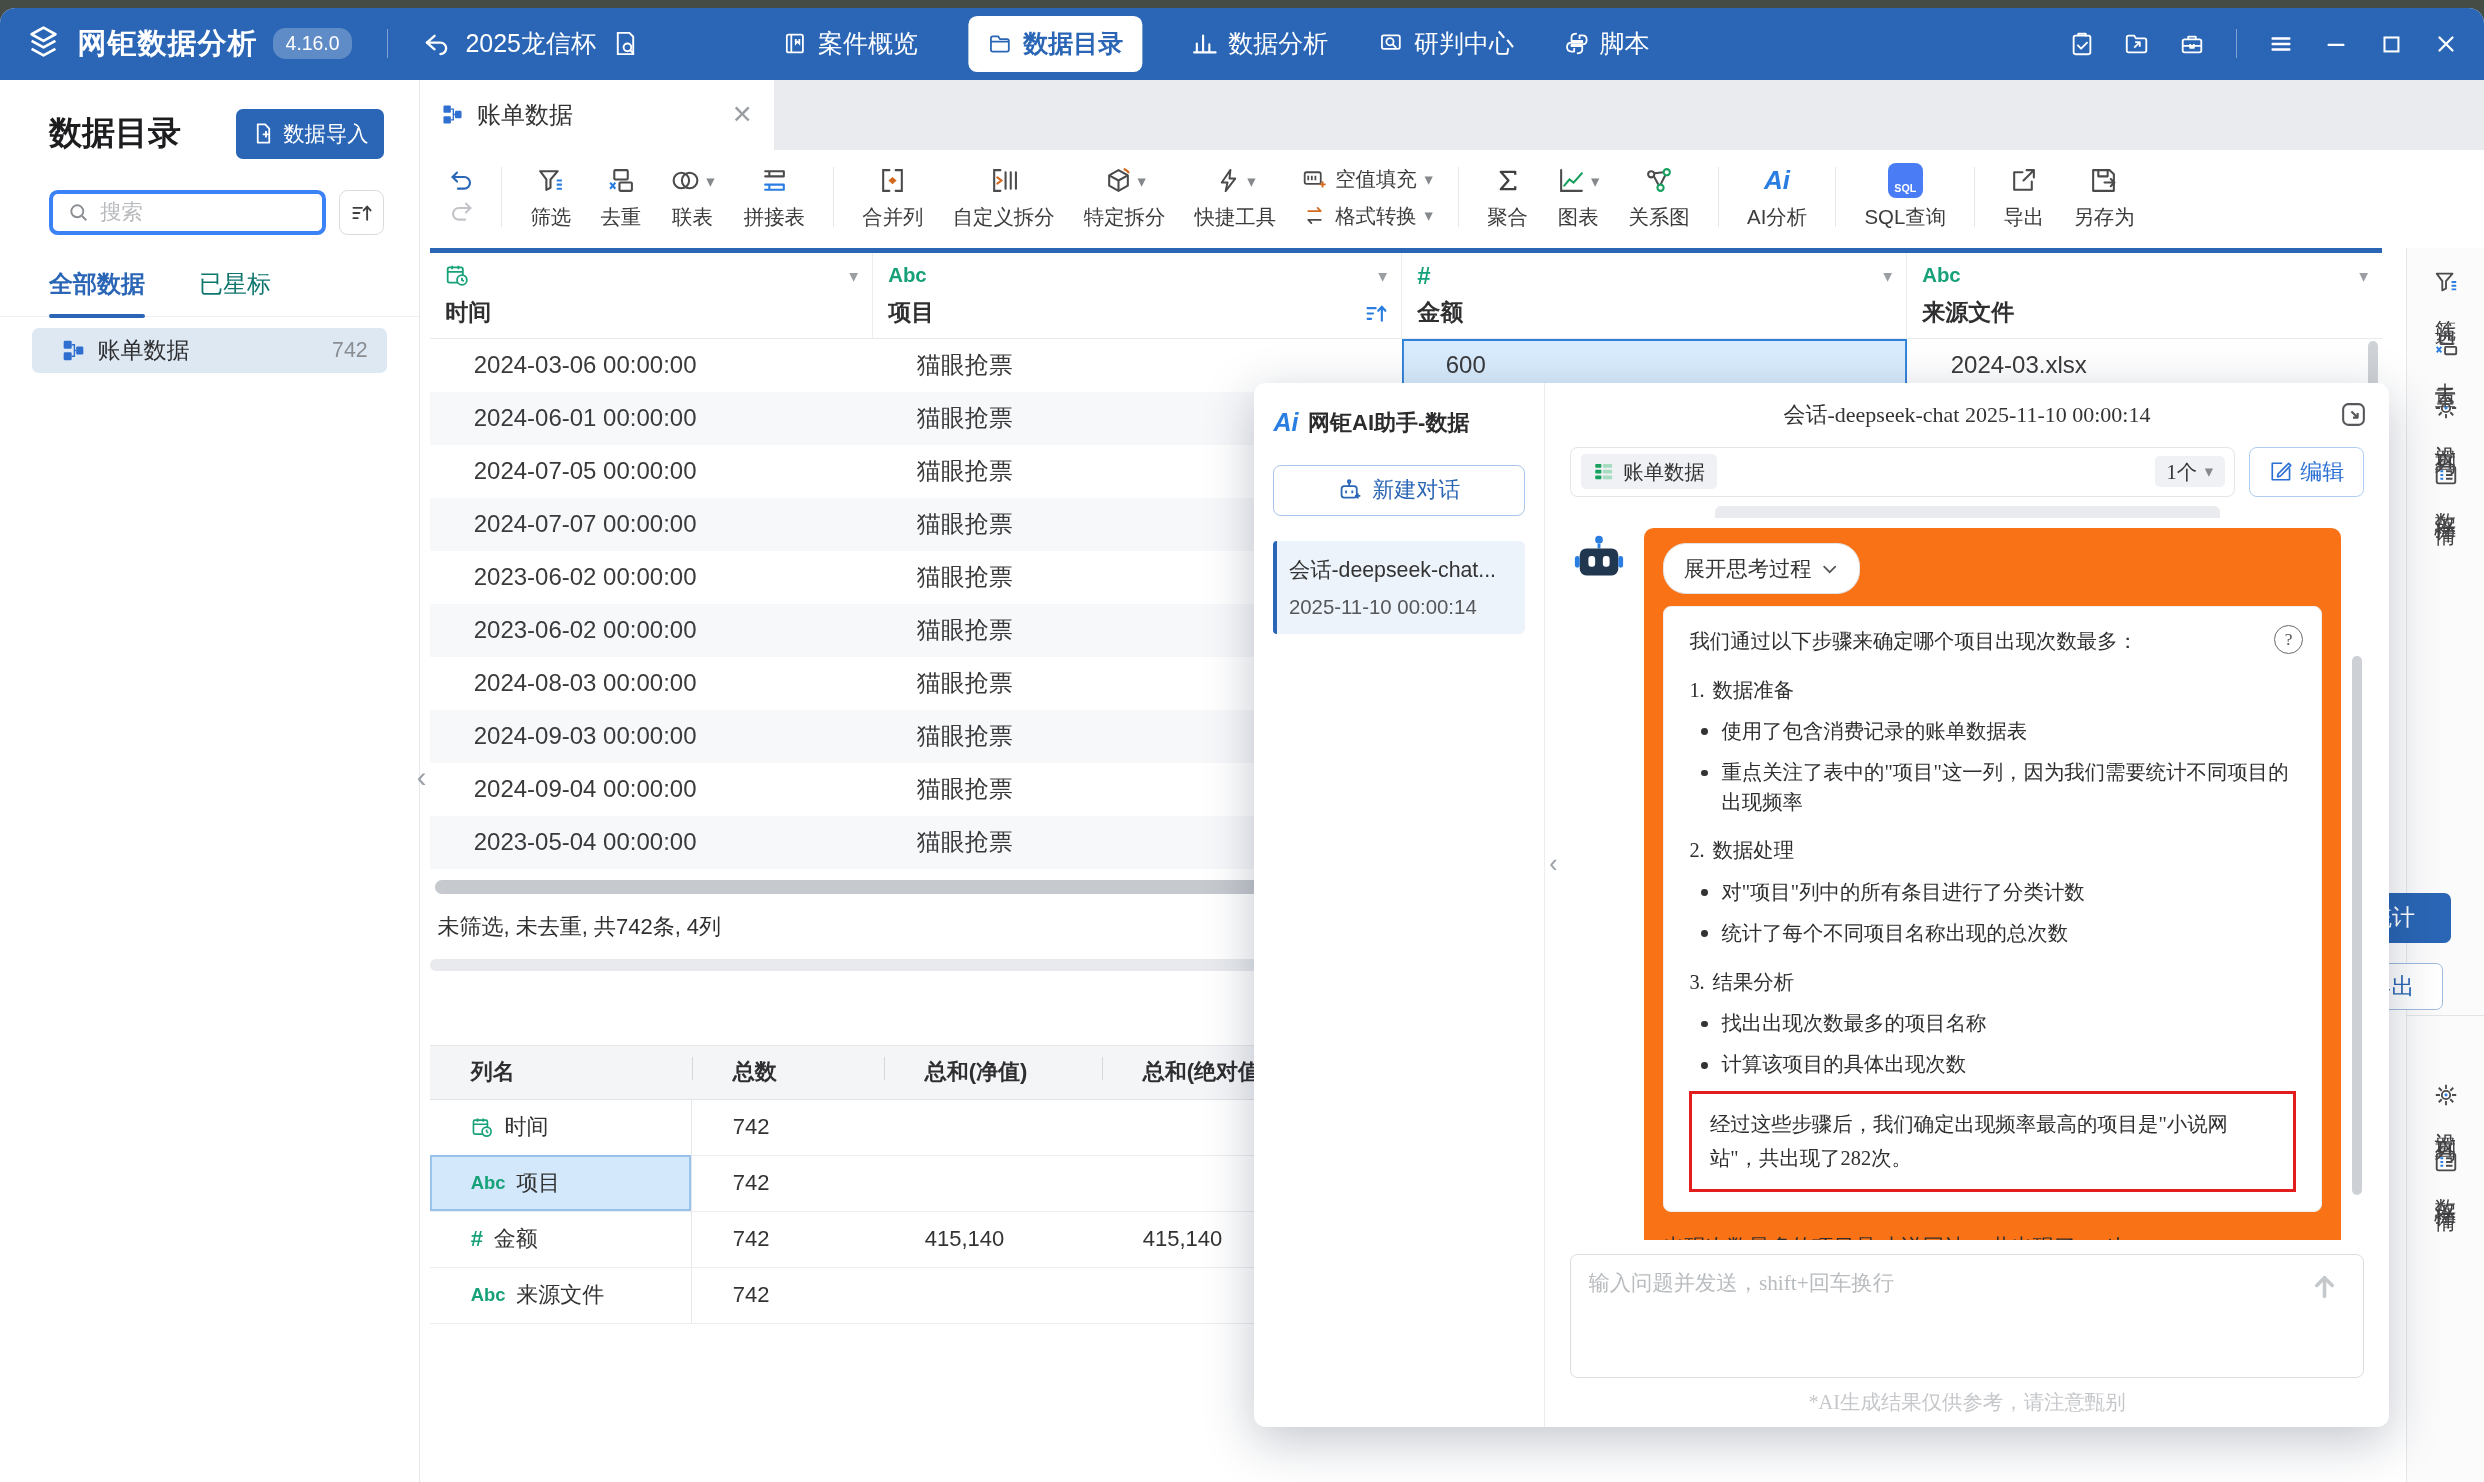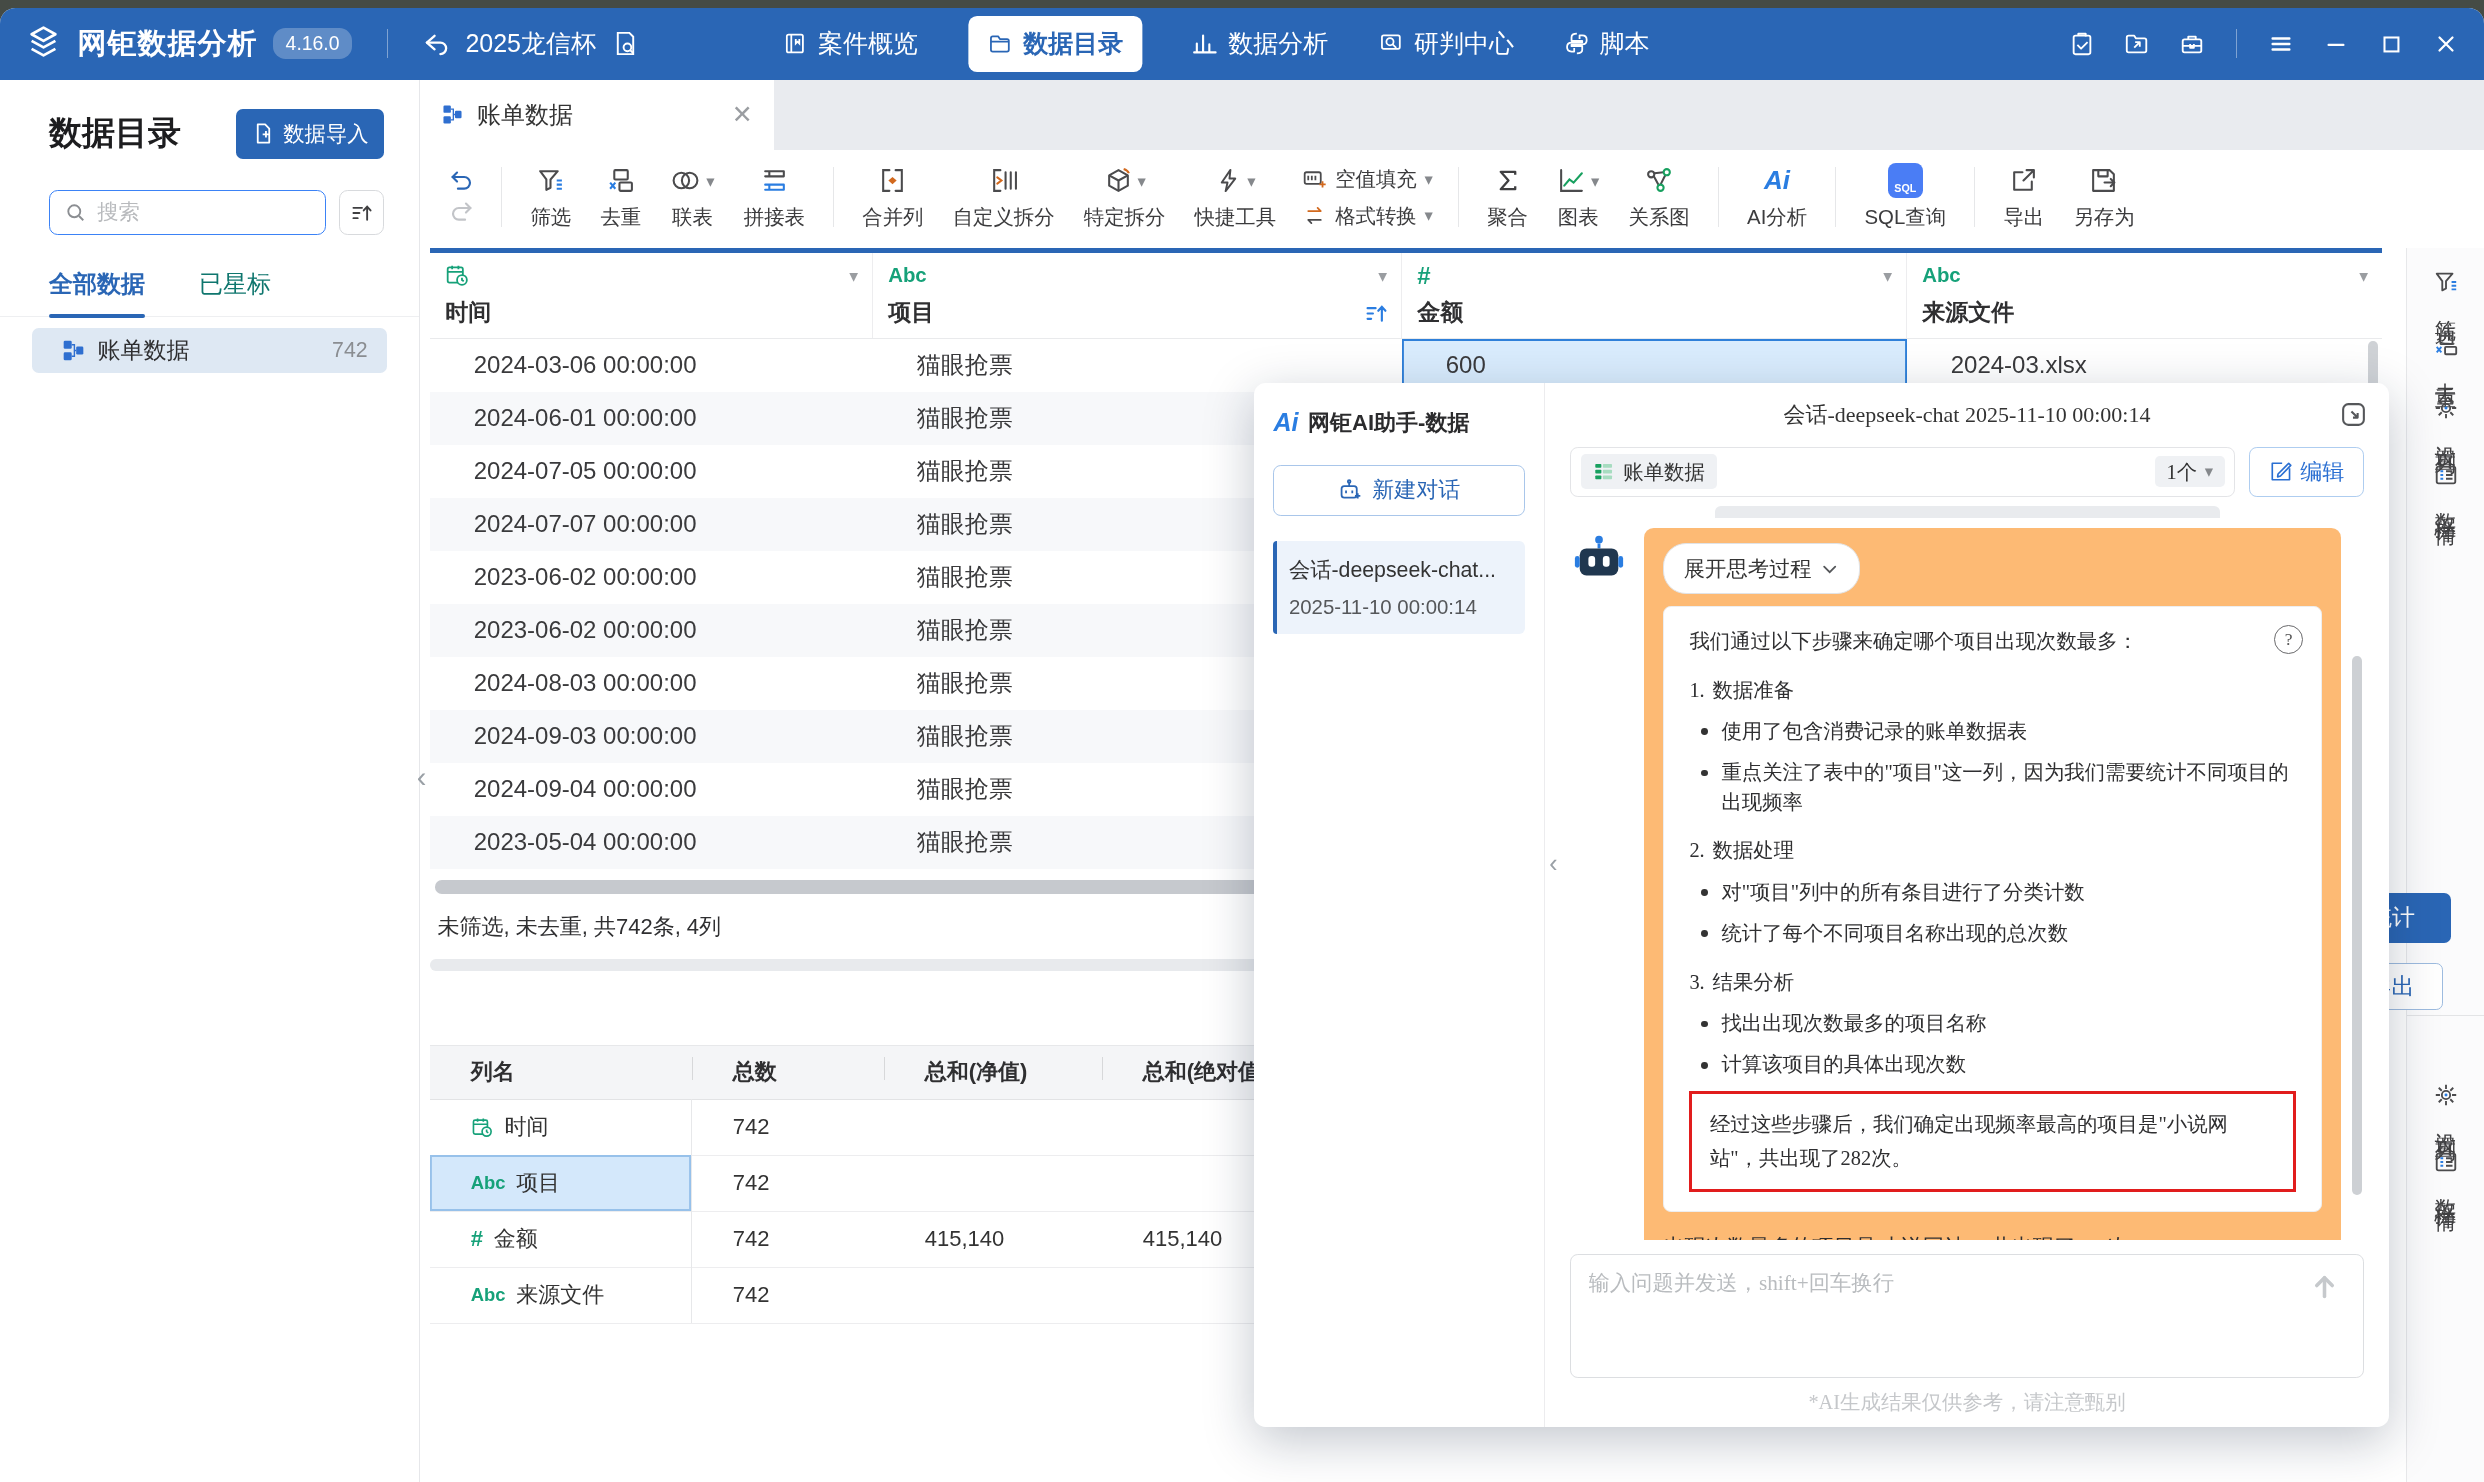"搜索" .sb-search { border: 1px solid #3b82f6 -> 4px solid #3b82f6 }
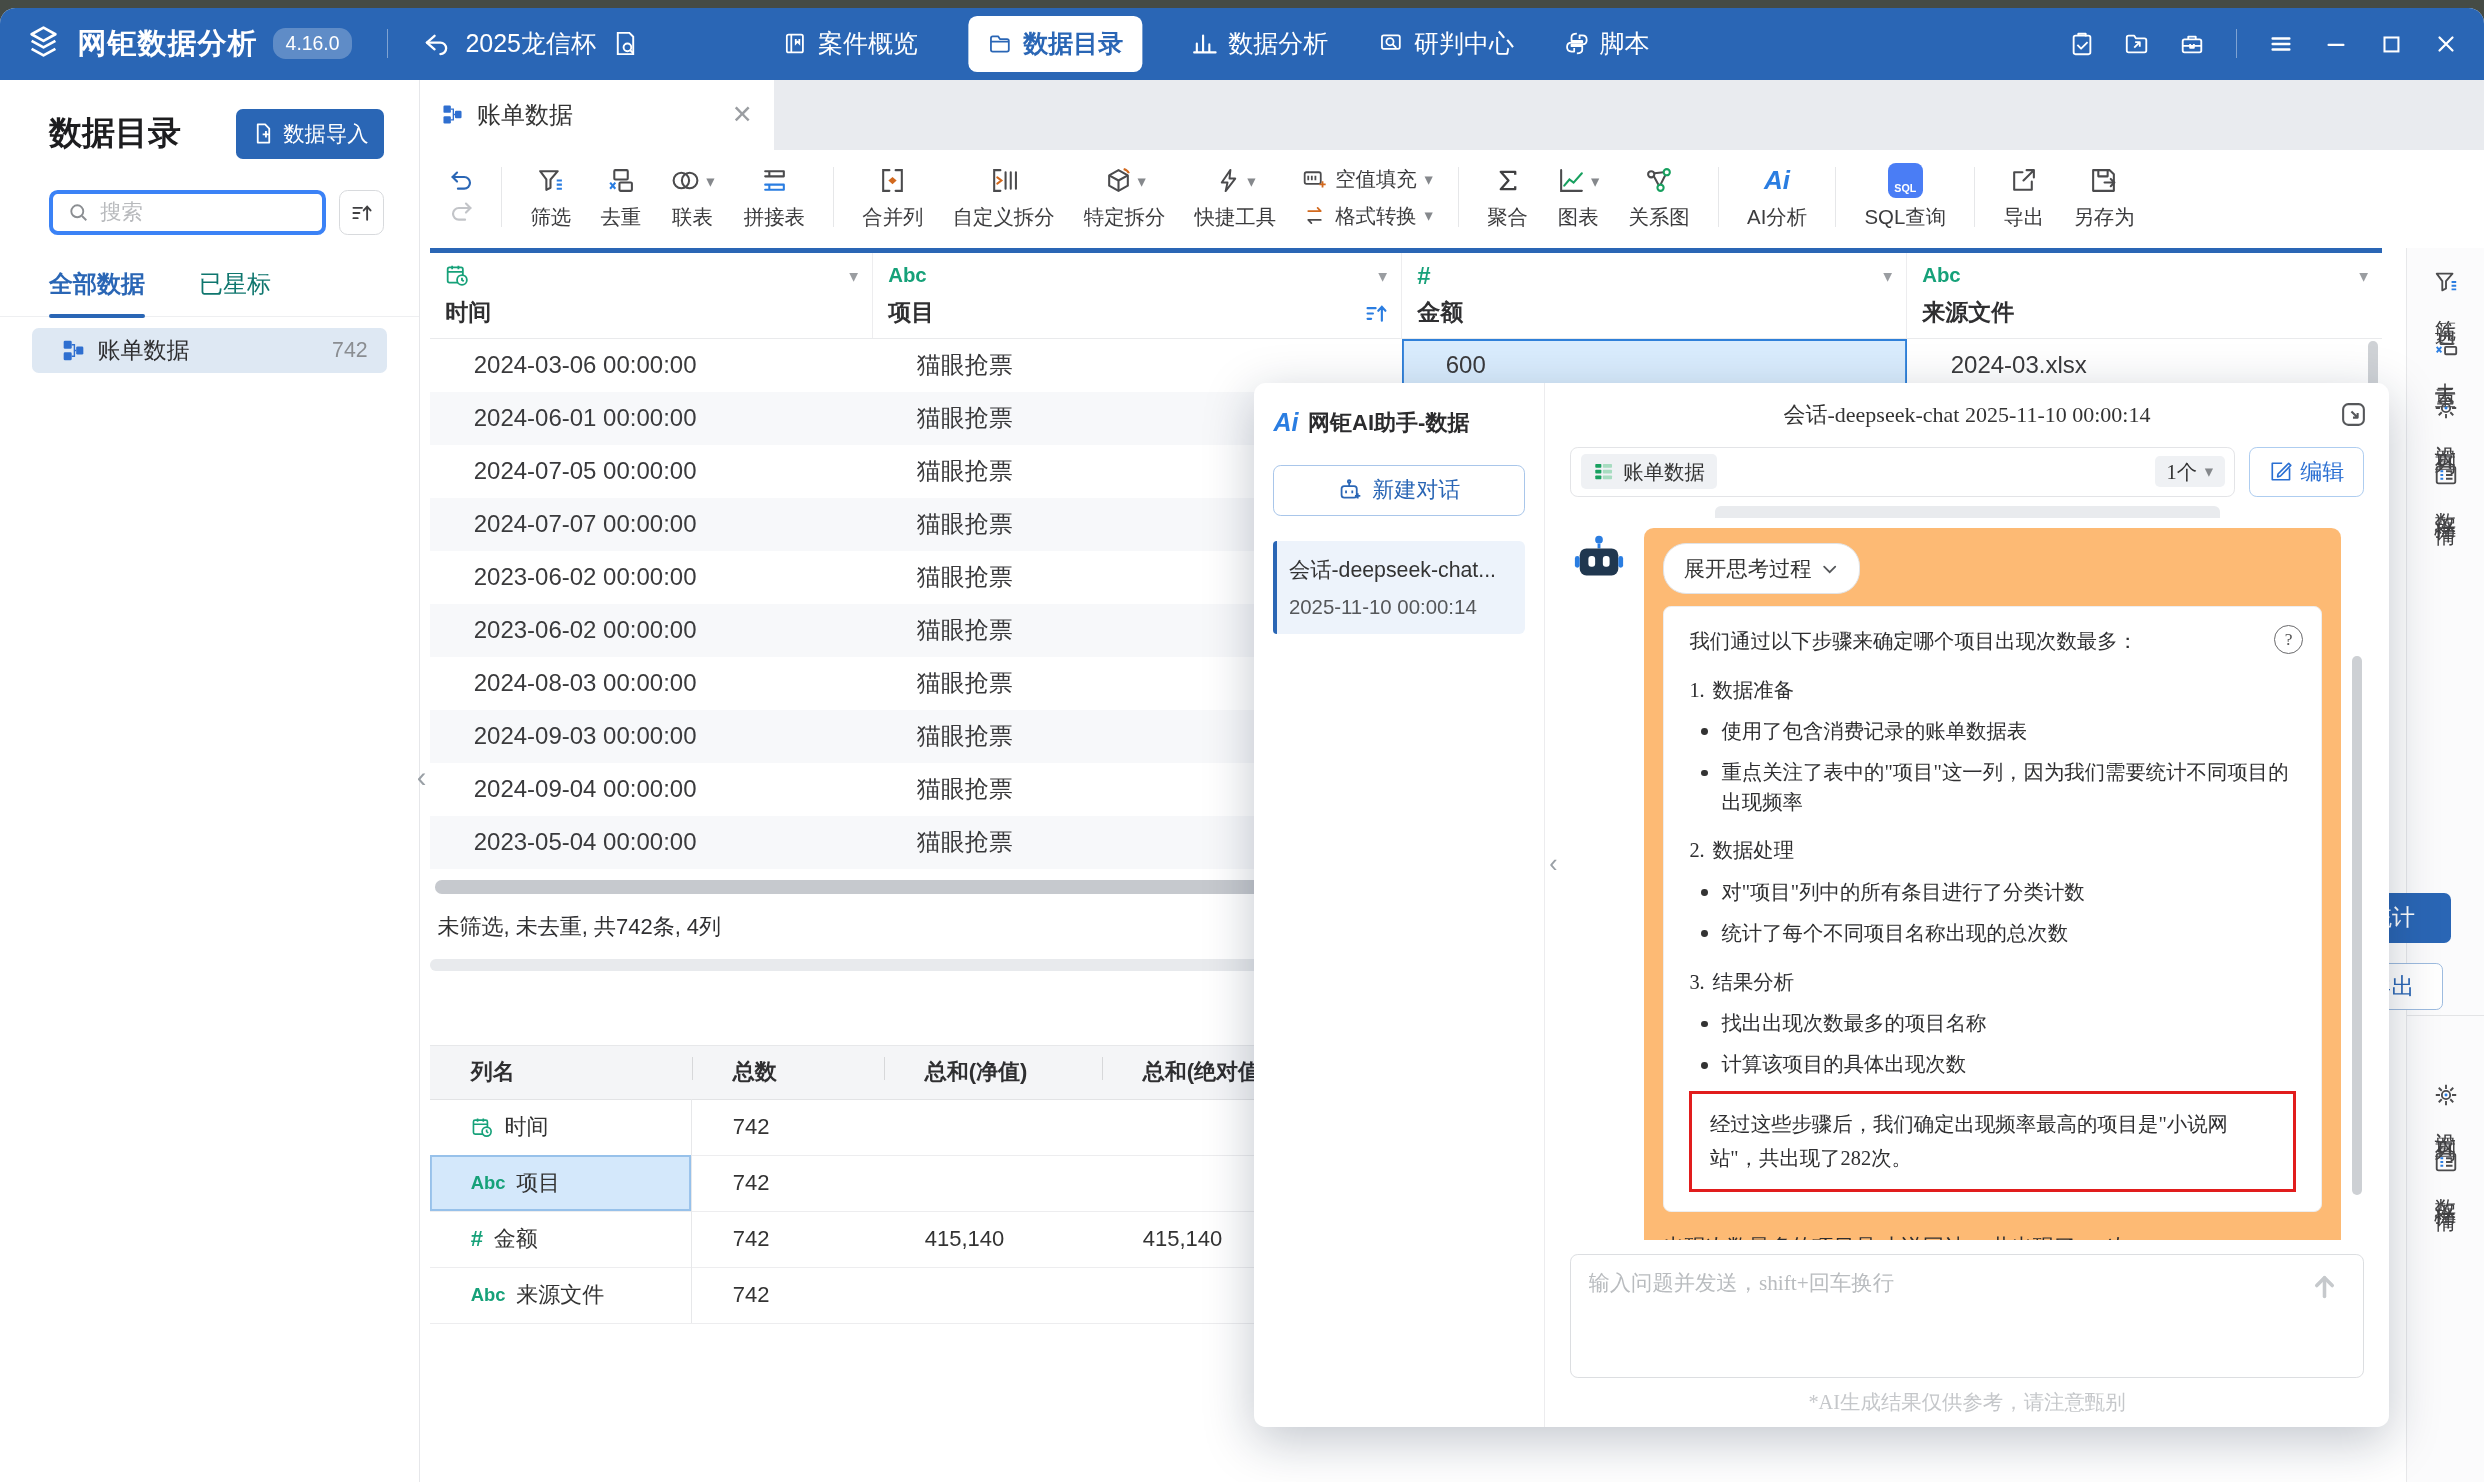"展开思考过程" .bubble { background: #fdba74 -> #f97316 }
